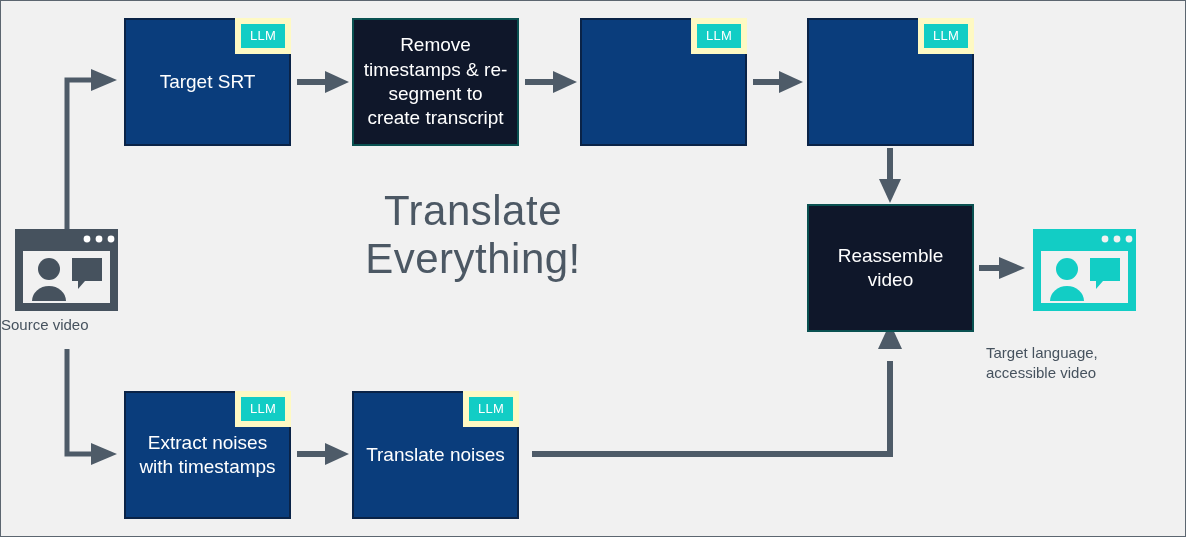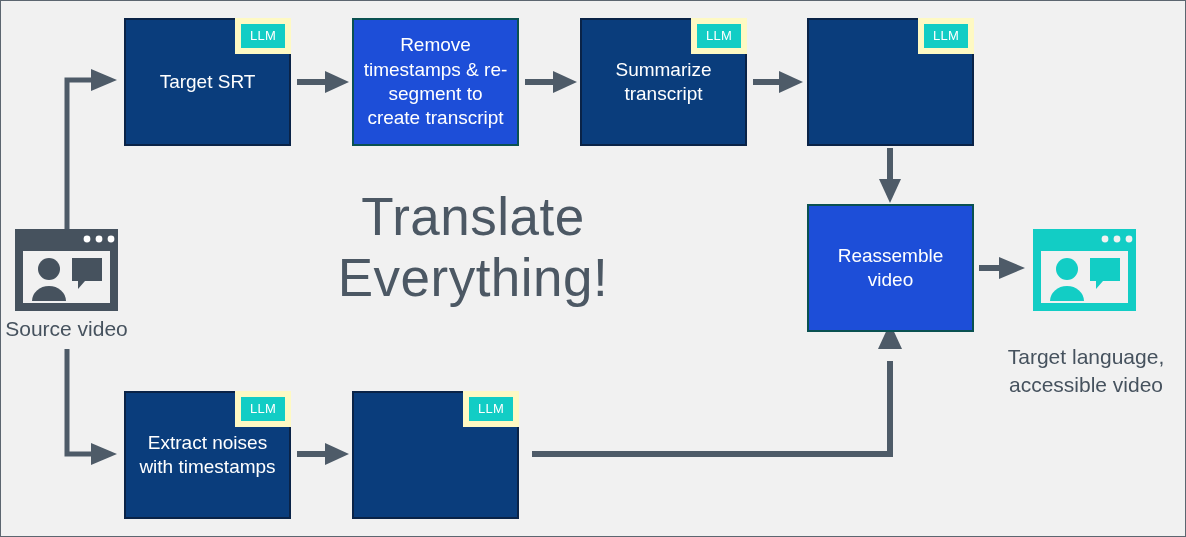"Remove timestamps & re-segment to" .proc-box.teal { background: #1d4ed8 -> #0f172a }
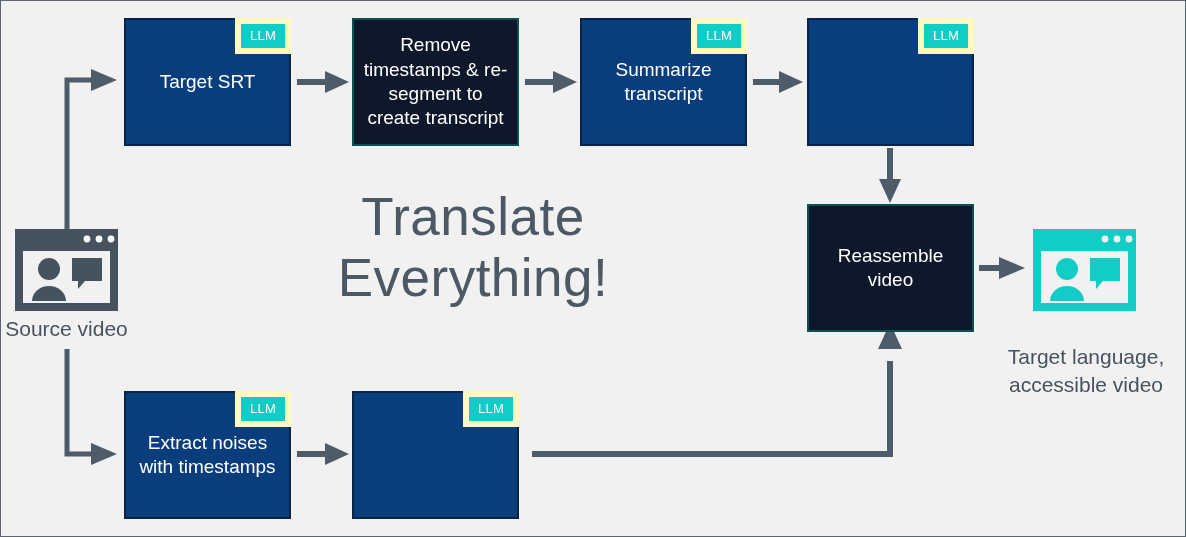"Summarize transcript" span.box-label { html: <span>Summarize transcript</span> -> none }
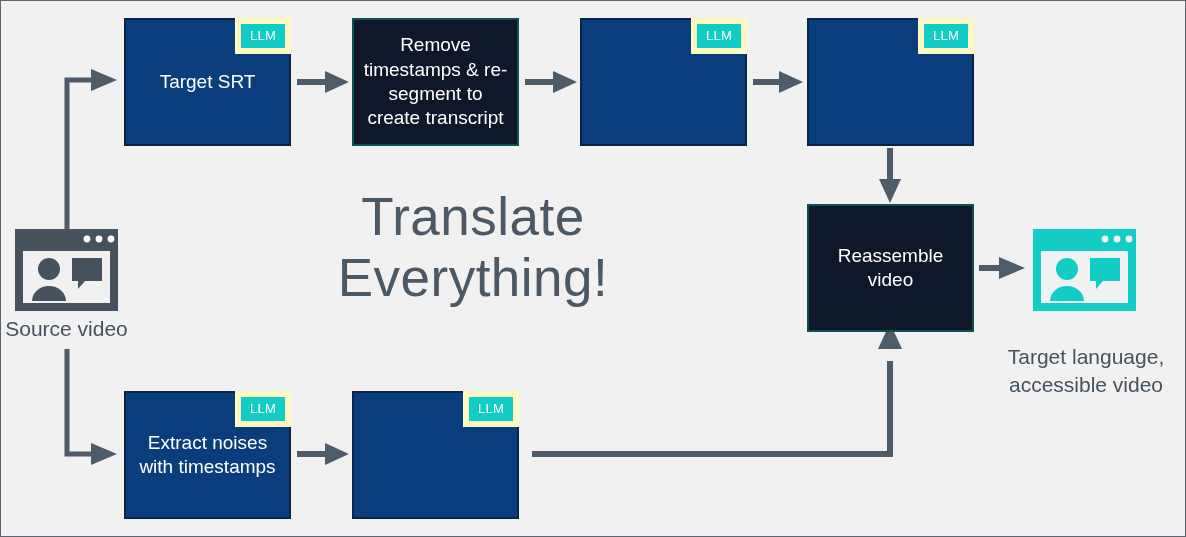"Translate" #headline { font-size: 53px -> 42px }
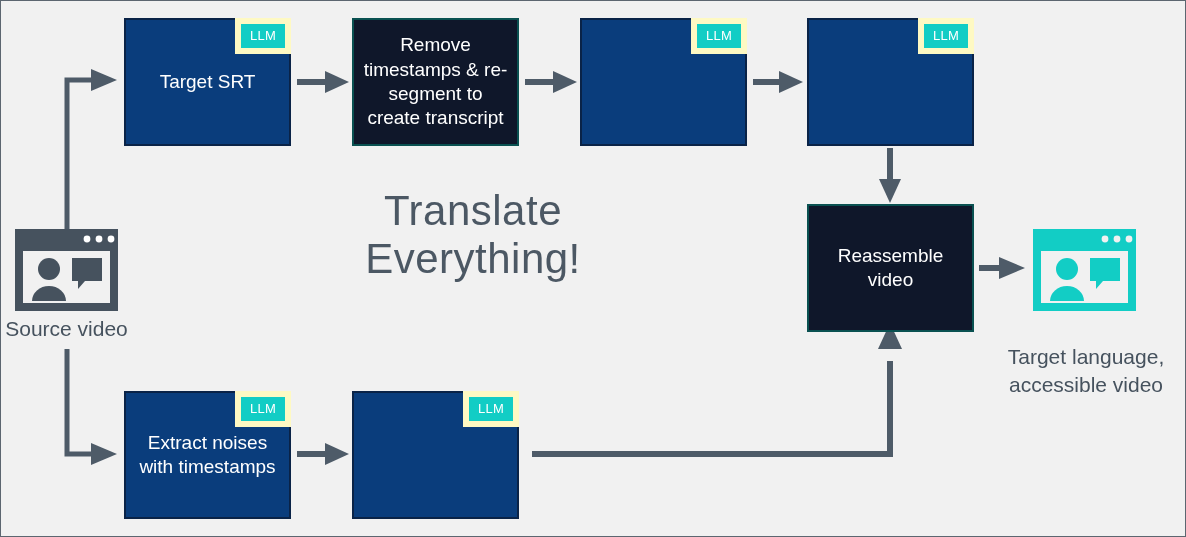"Source video" .caption { font-size: 21px -> 15px; text-align: center -> left }
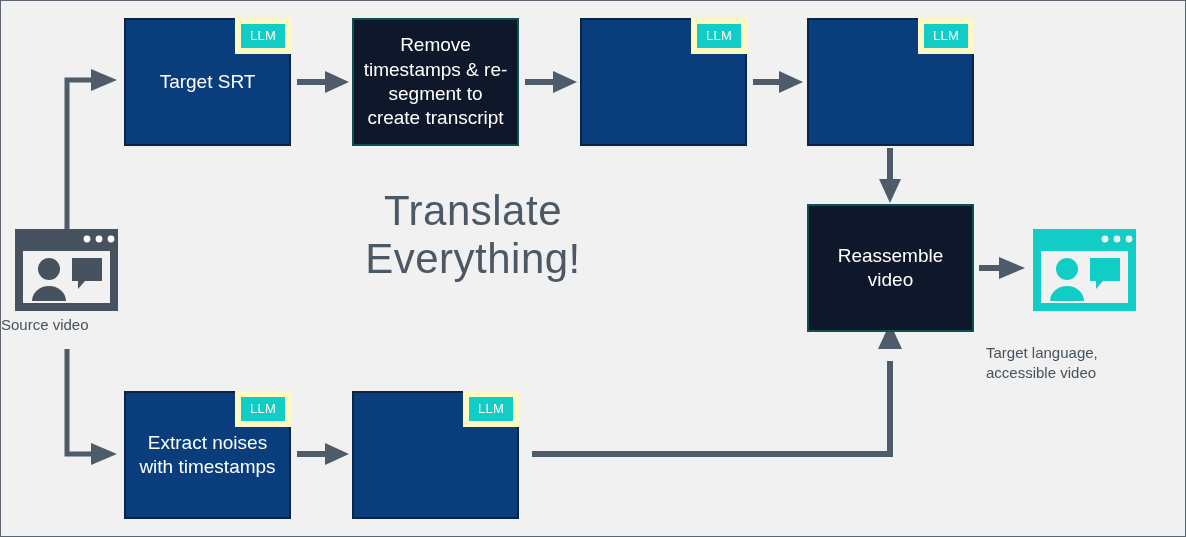"Translate noises" span.box-label { html: none -> <span>Translate noises</span> }
